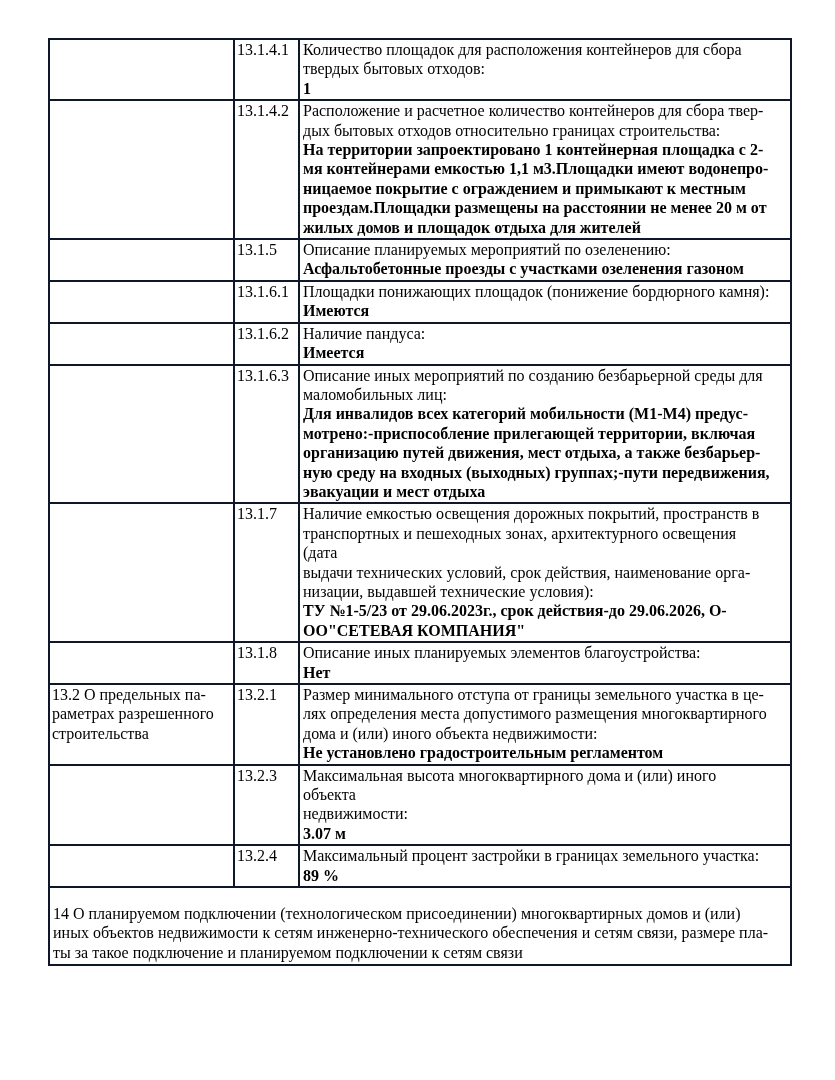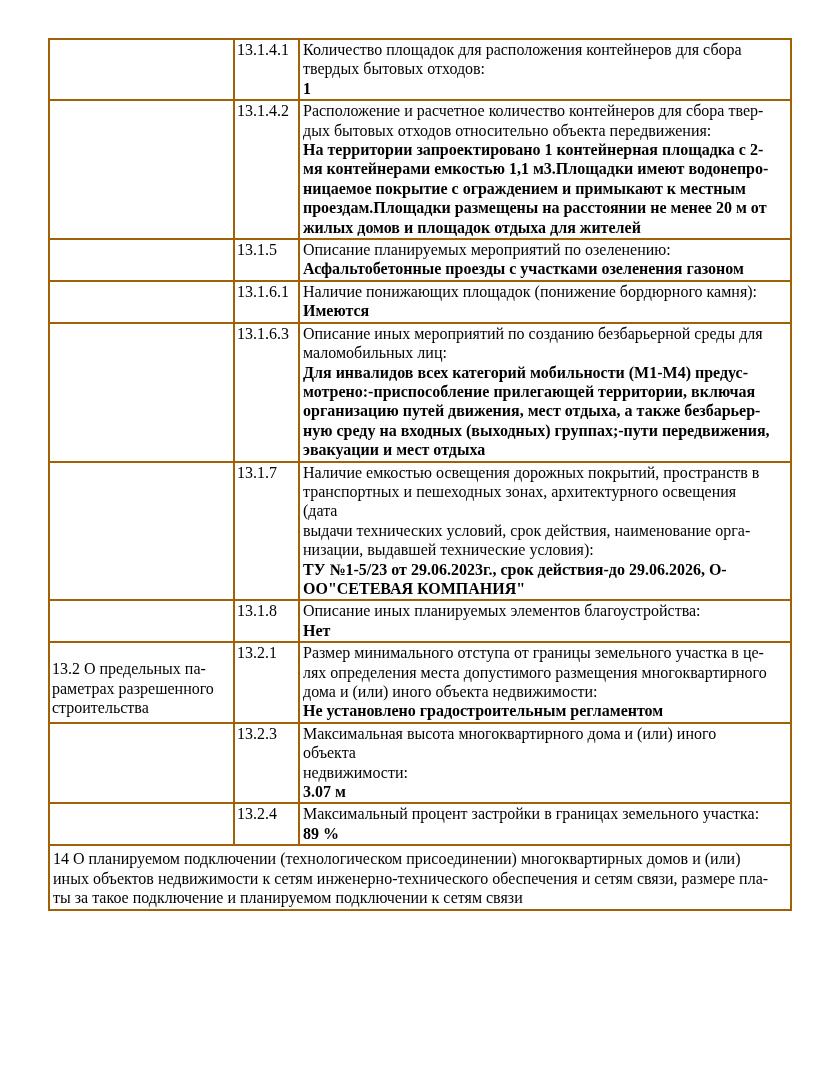"13.1.4.1" table.decl td { border: 2px solid #a16207 -> 2px solid #0f172a }
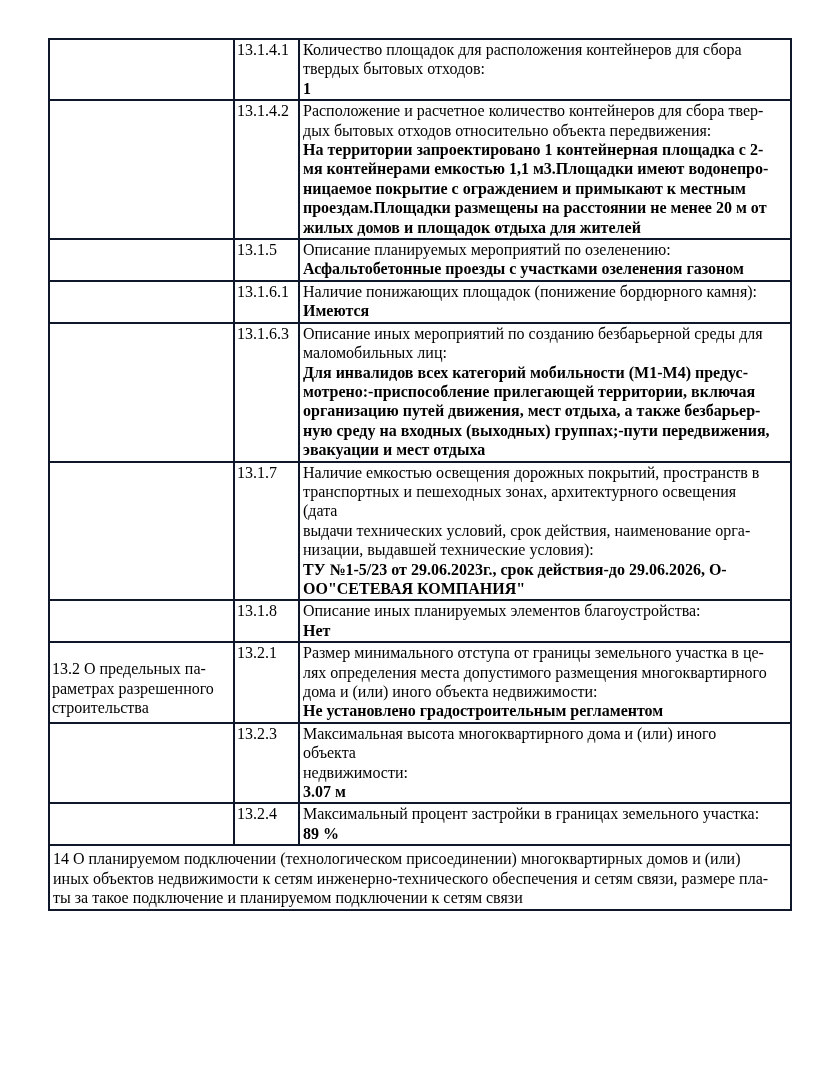"Расположение и расчетное количество" span.lbl { text: объекта передвижения -> границах строительства }
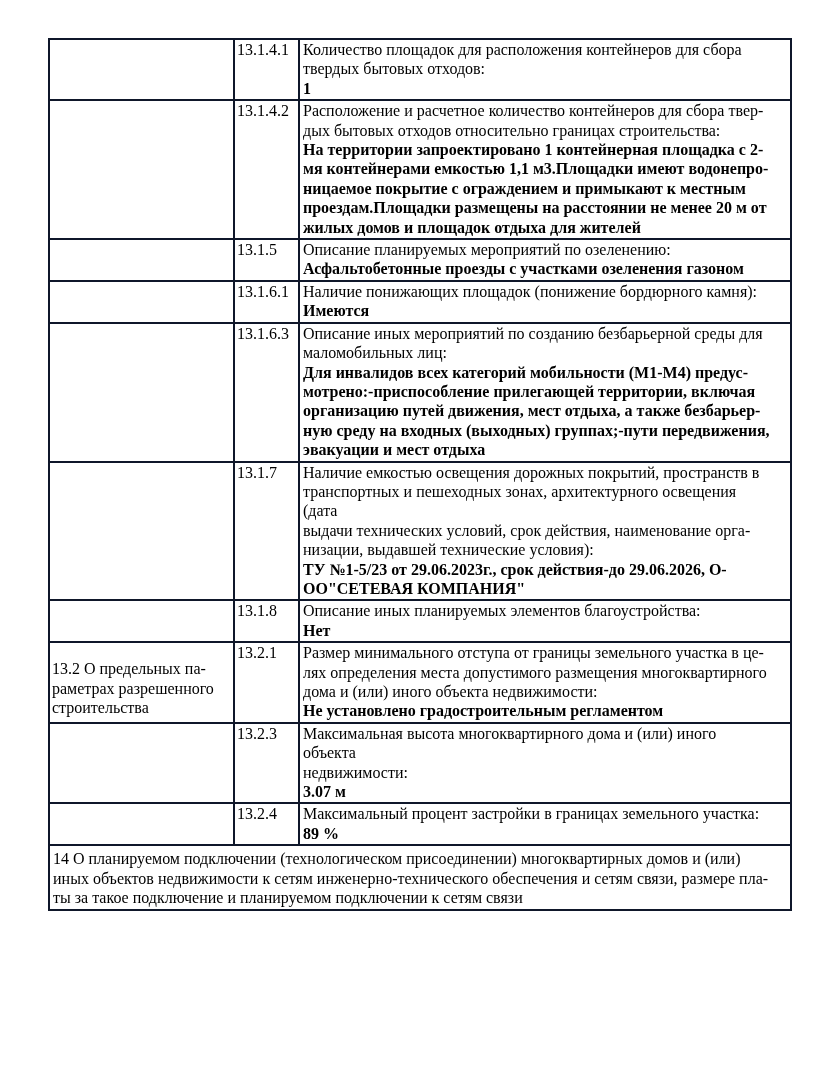"Наличие понижающих площадок (понижение" span.lbl { text: Наличие -> Площадки }
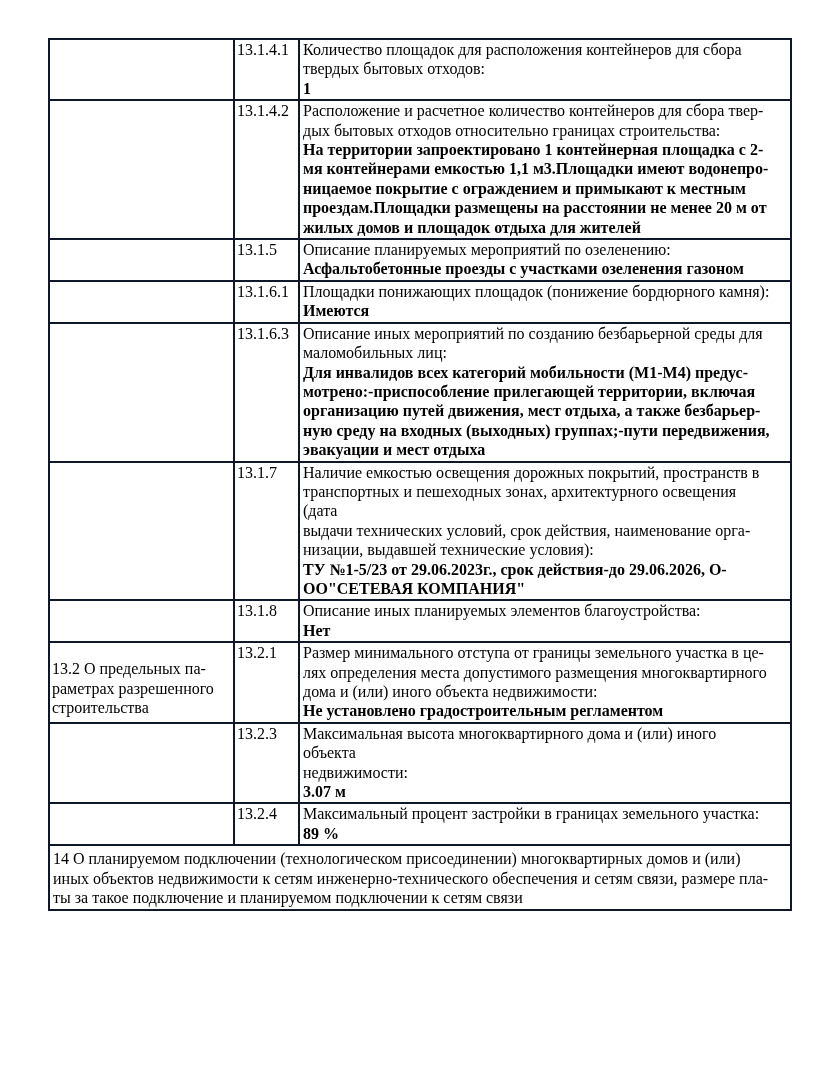"13.1.6.2" tr { html: none -> <tr> <td></td> <td>13.1.6.2</td> <td> <span>Наличие пандуса:</span> <span>Имеется</span> </td> </tr> }
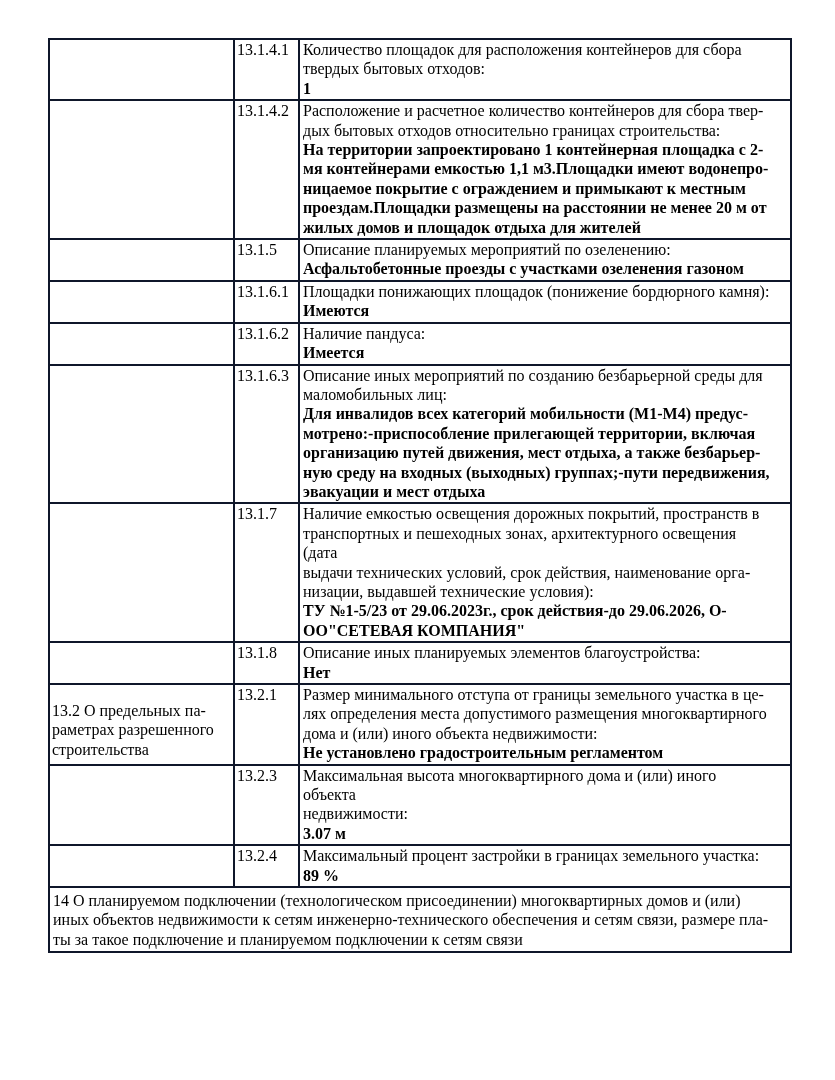"13.2 О предельных па-" td.sec { padding: 16px 2px 1px 2px -> 0 2px 1px 2px }
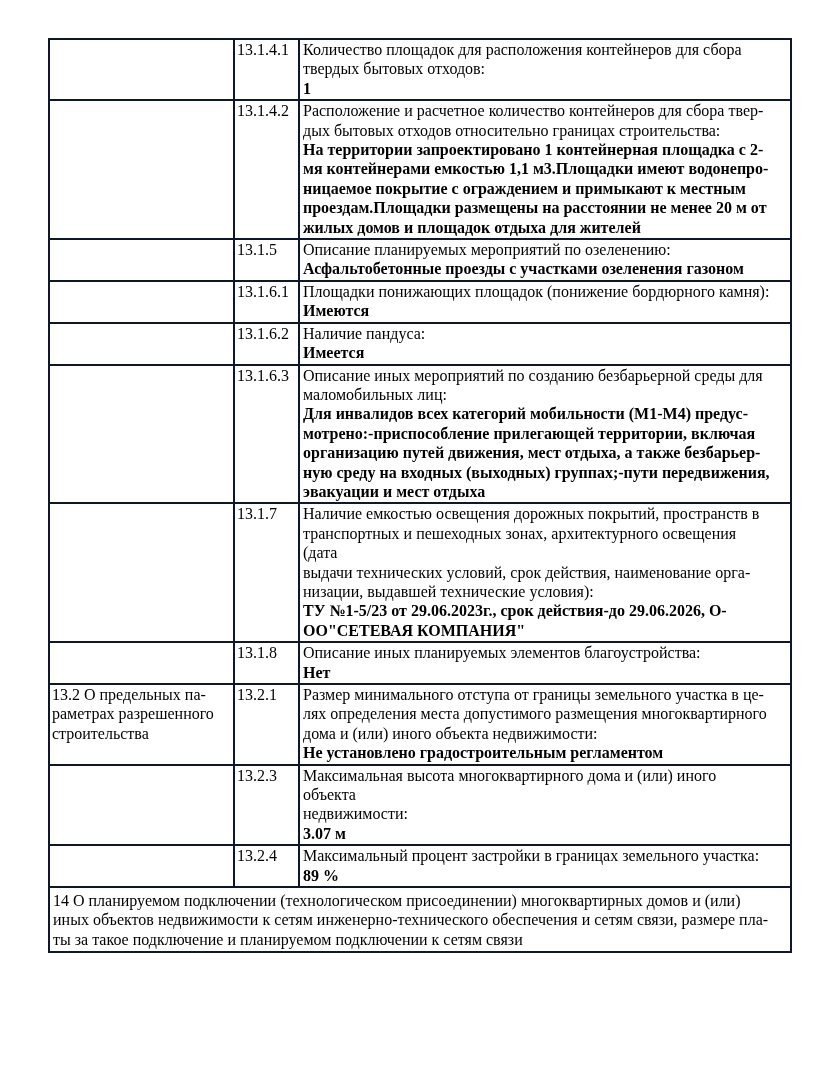"14 О планируемом подключении" td.footer { padding: 3px 3px 2px 3px -> 16px 3px 2px 3px }
